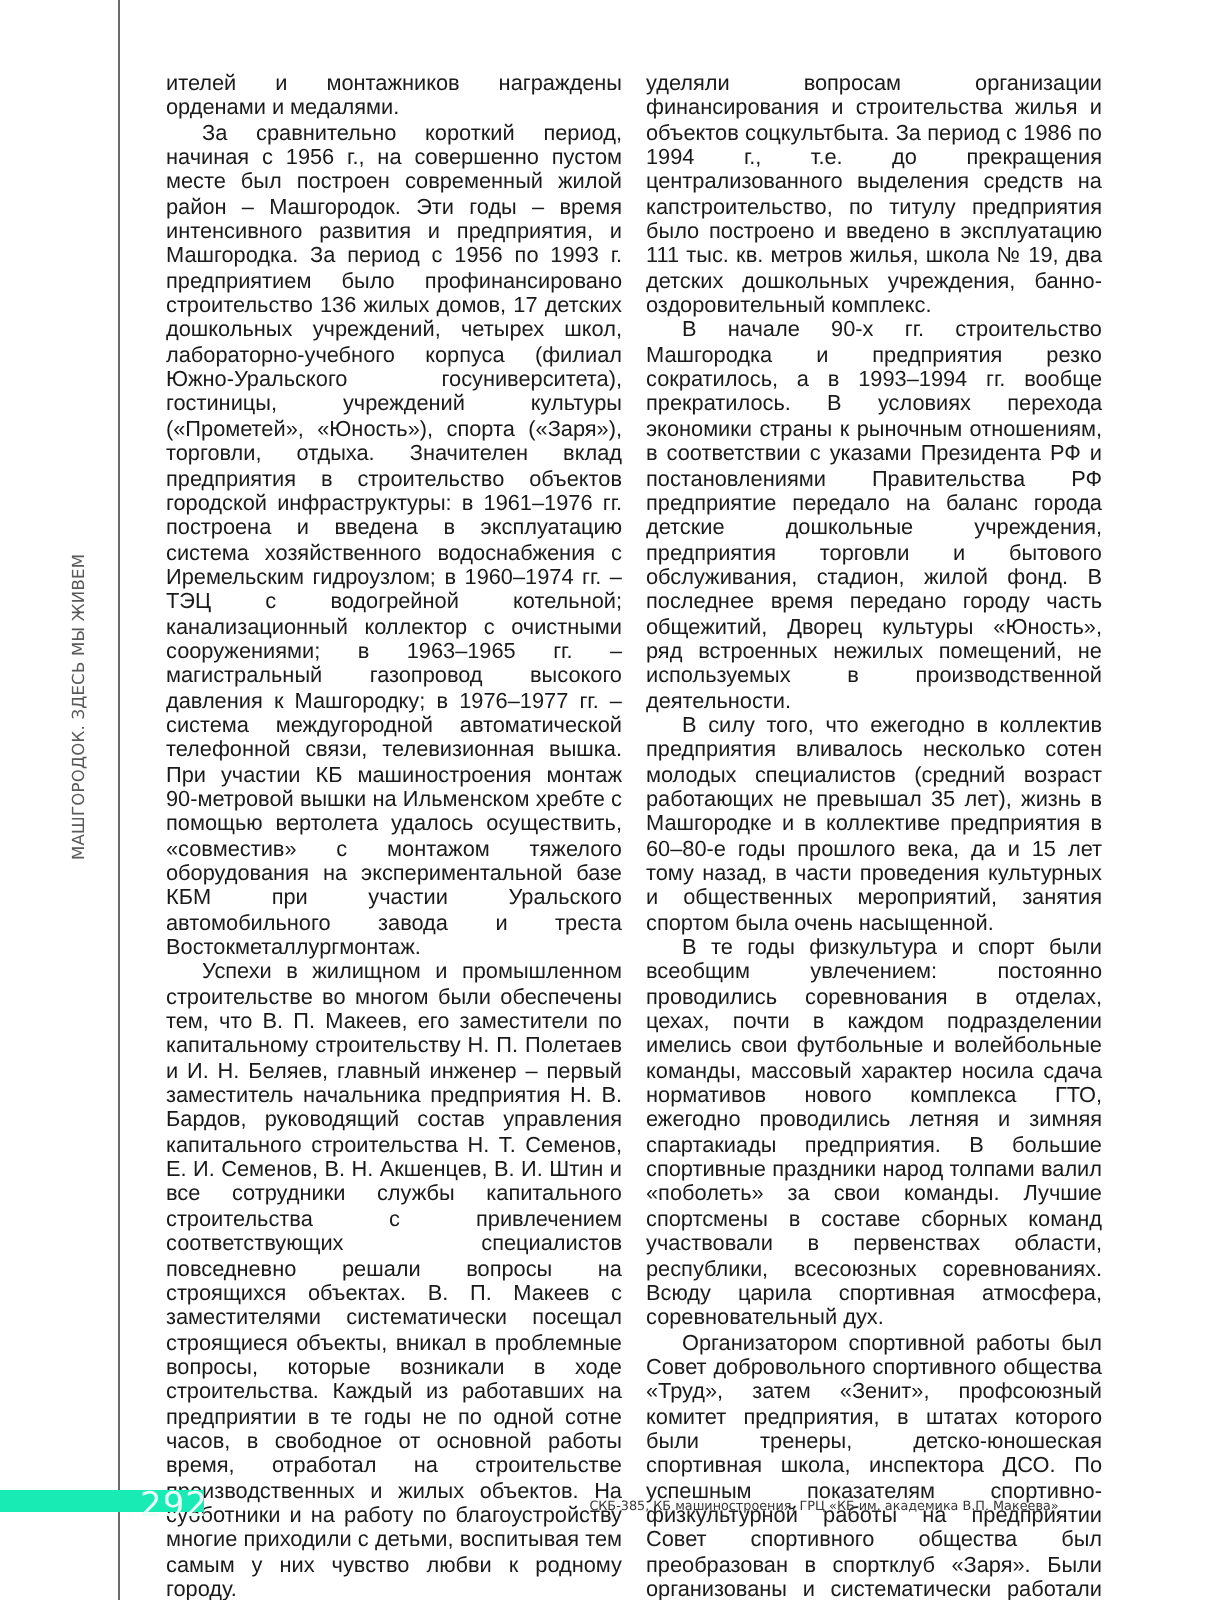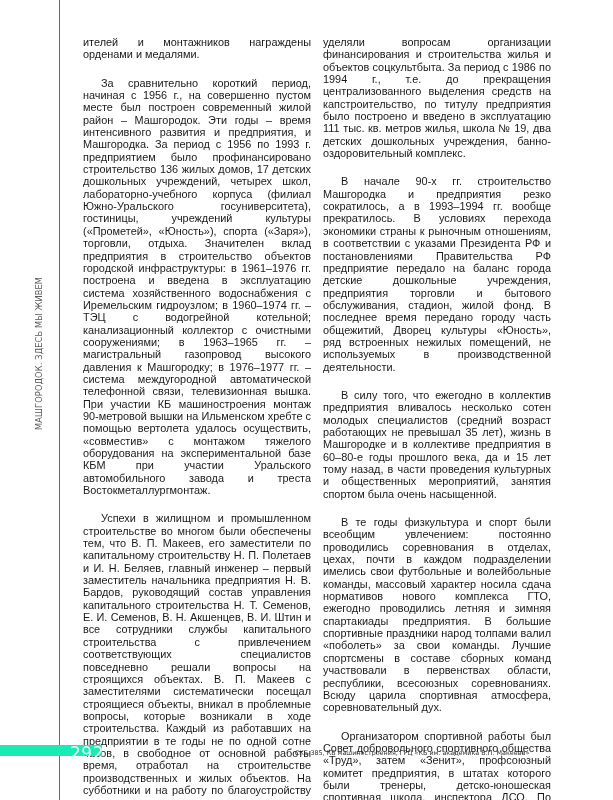"За сравнительно короткий период, начиная" .col p.ind { margin-top: 16px -> none }
